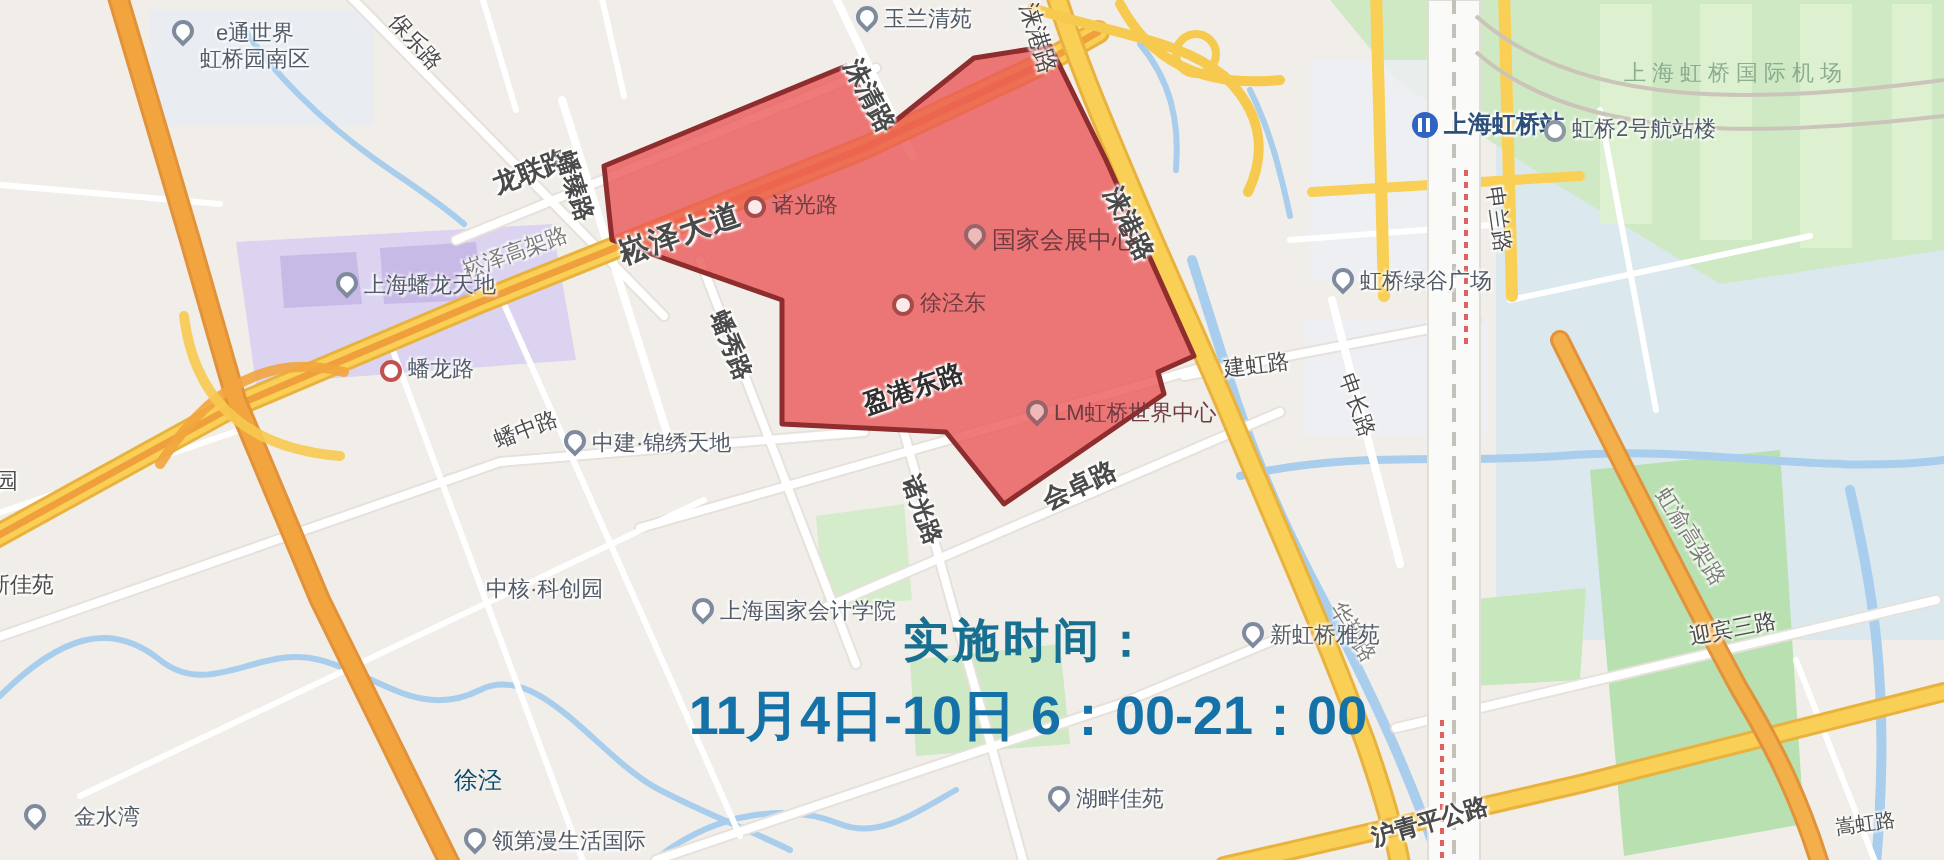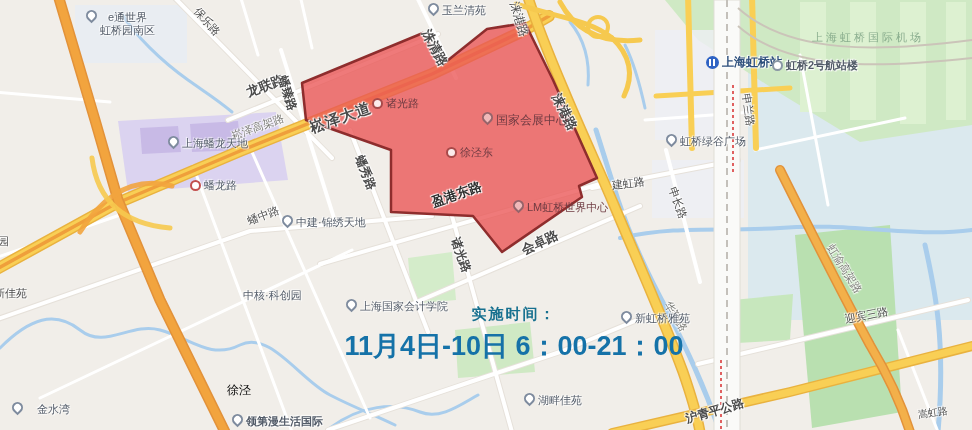"虹桥2号航站楼" div.poi { font-weight: bold -> none }
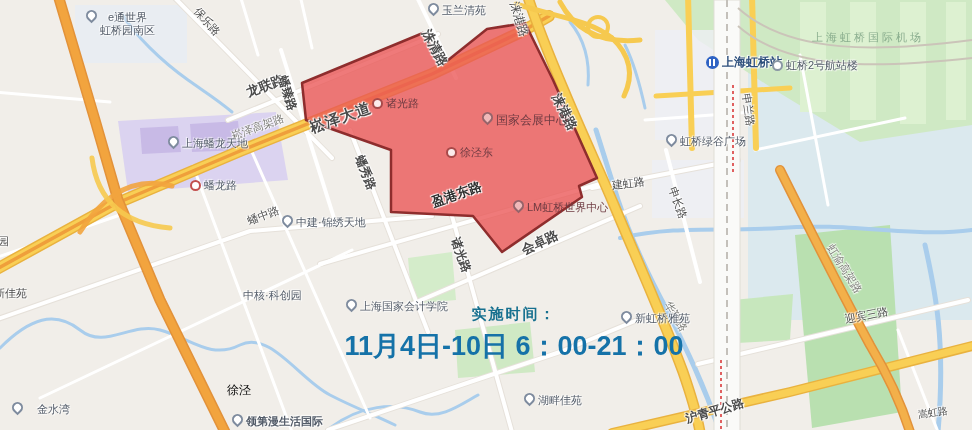"实施时间：" .ann .l1 { font-size: 15px -> 23px }
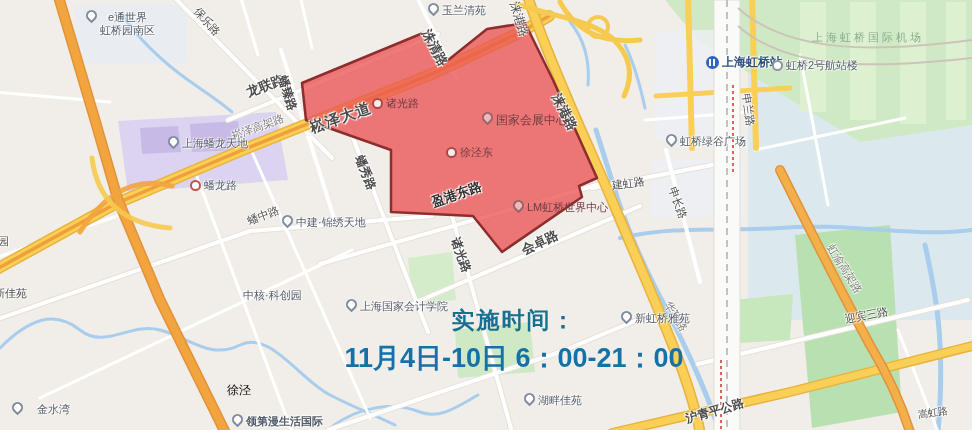"徐泾" .faint { color: #000000 -> #0c4a6e }
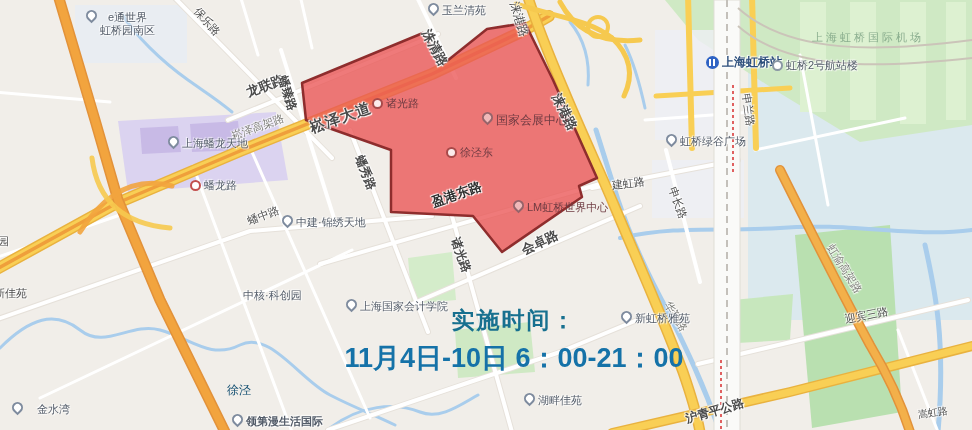"领第漫生活国际" div.poi { font-weight: bold -> none }
